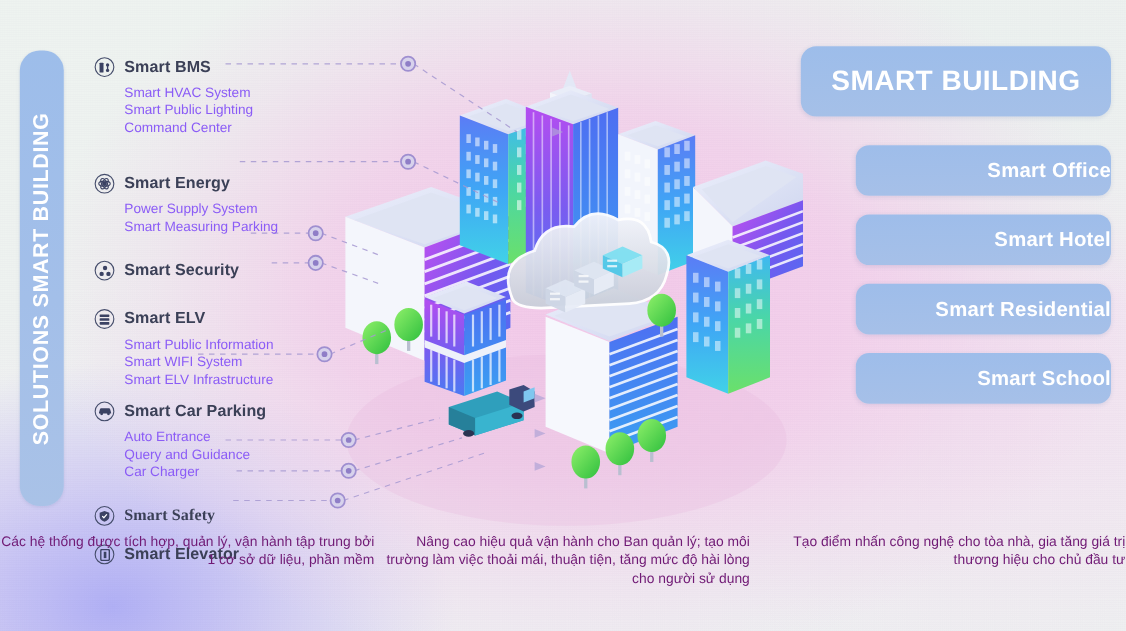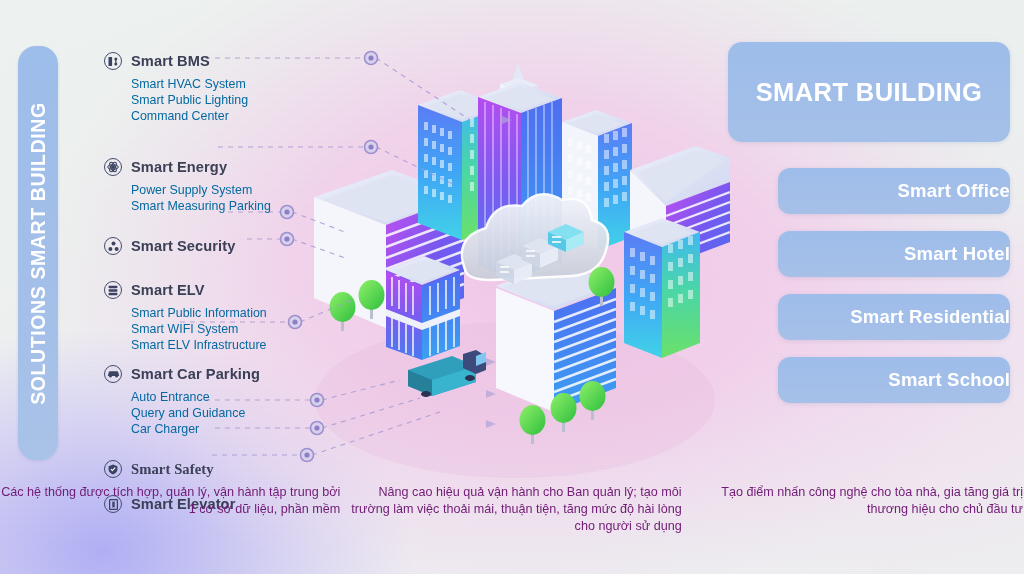"Smart BMS" .list { left: 104px -> 86px }
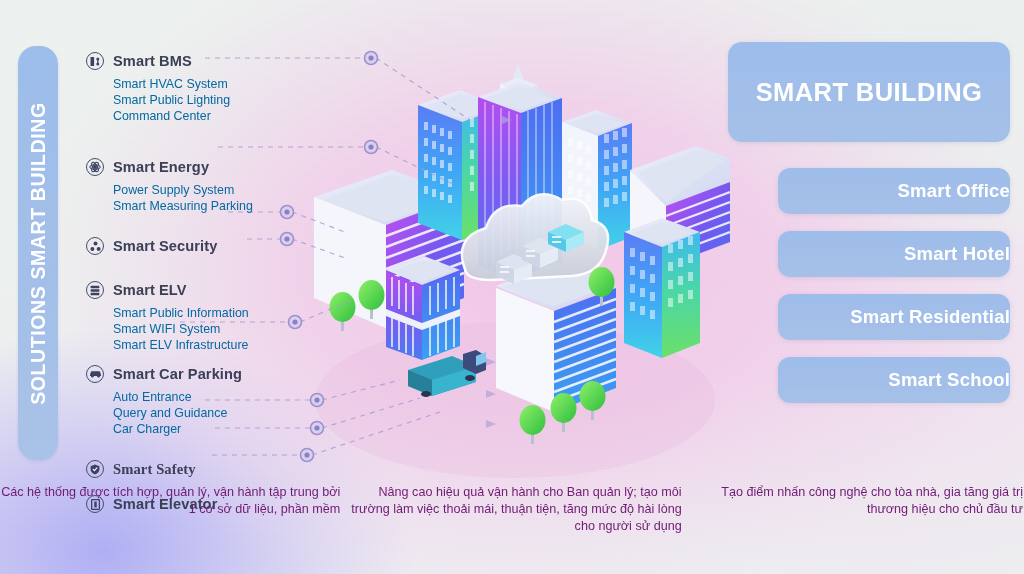"Smart HVAC System" .sub { color: #0369a1 -> #8b5cf6 }
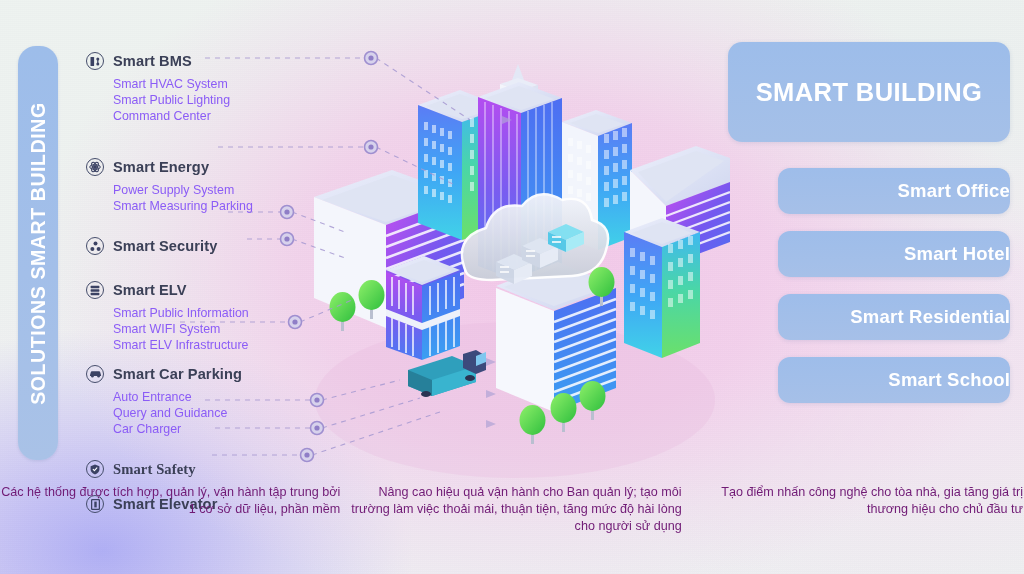"SMART BUILDING" .btn-main { height: 100px -> 64px }
